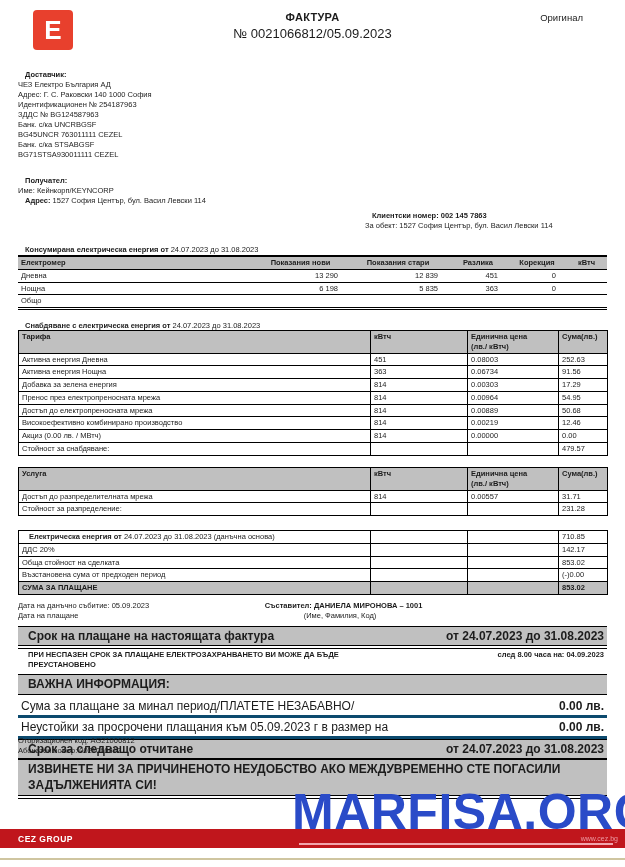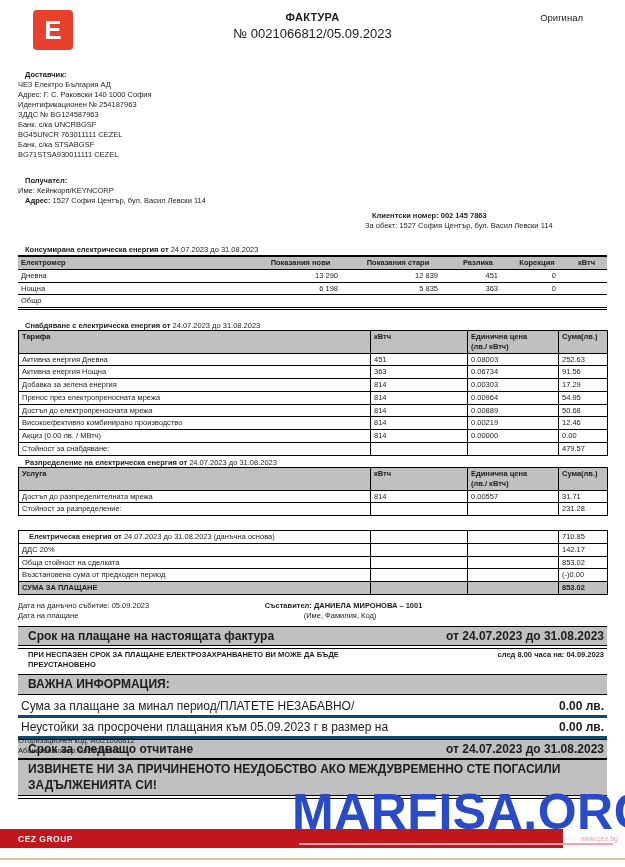"Разпределение на електрическа енергия от" div.abs { html: <div> <span>Разпределение на електрическа енергия от</span> <span>24.07.2023 до 31.08.2023</span> </div> -> none }
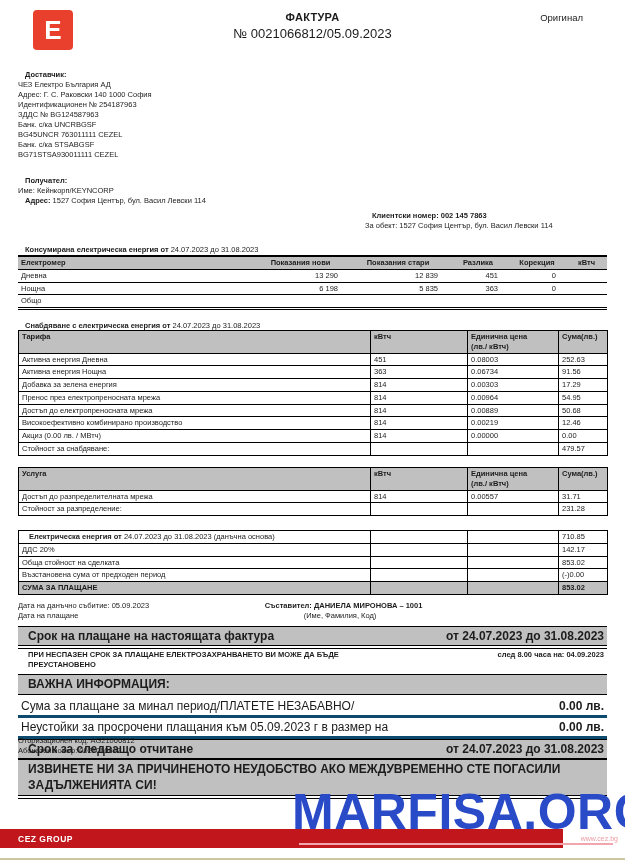"CEZ GROUP" .redbar { width: 563px -> 625px }
